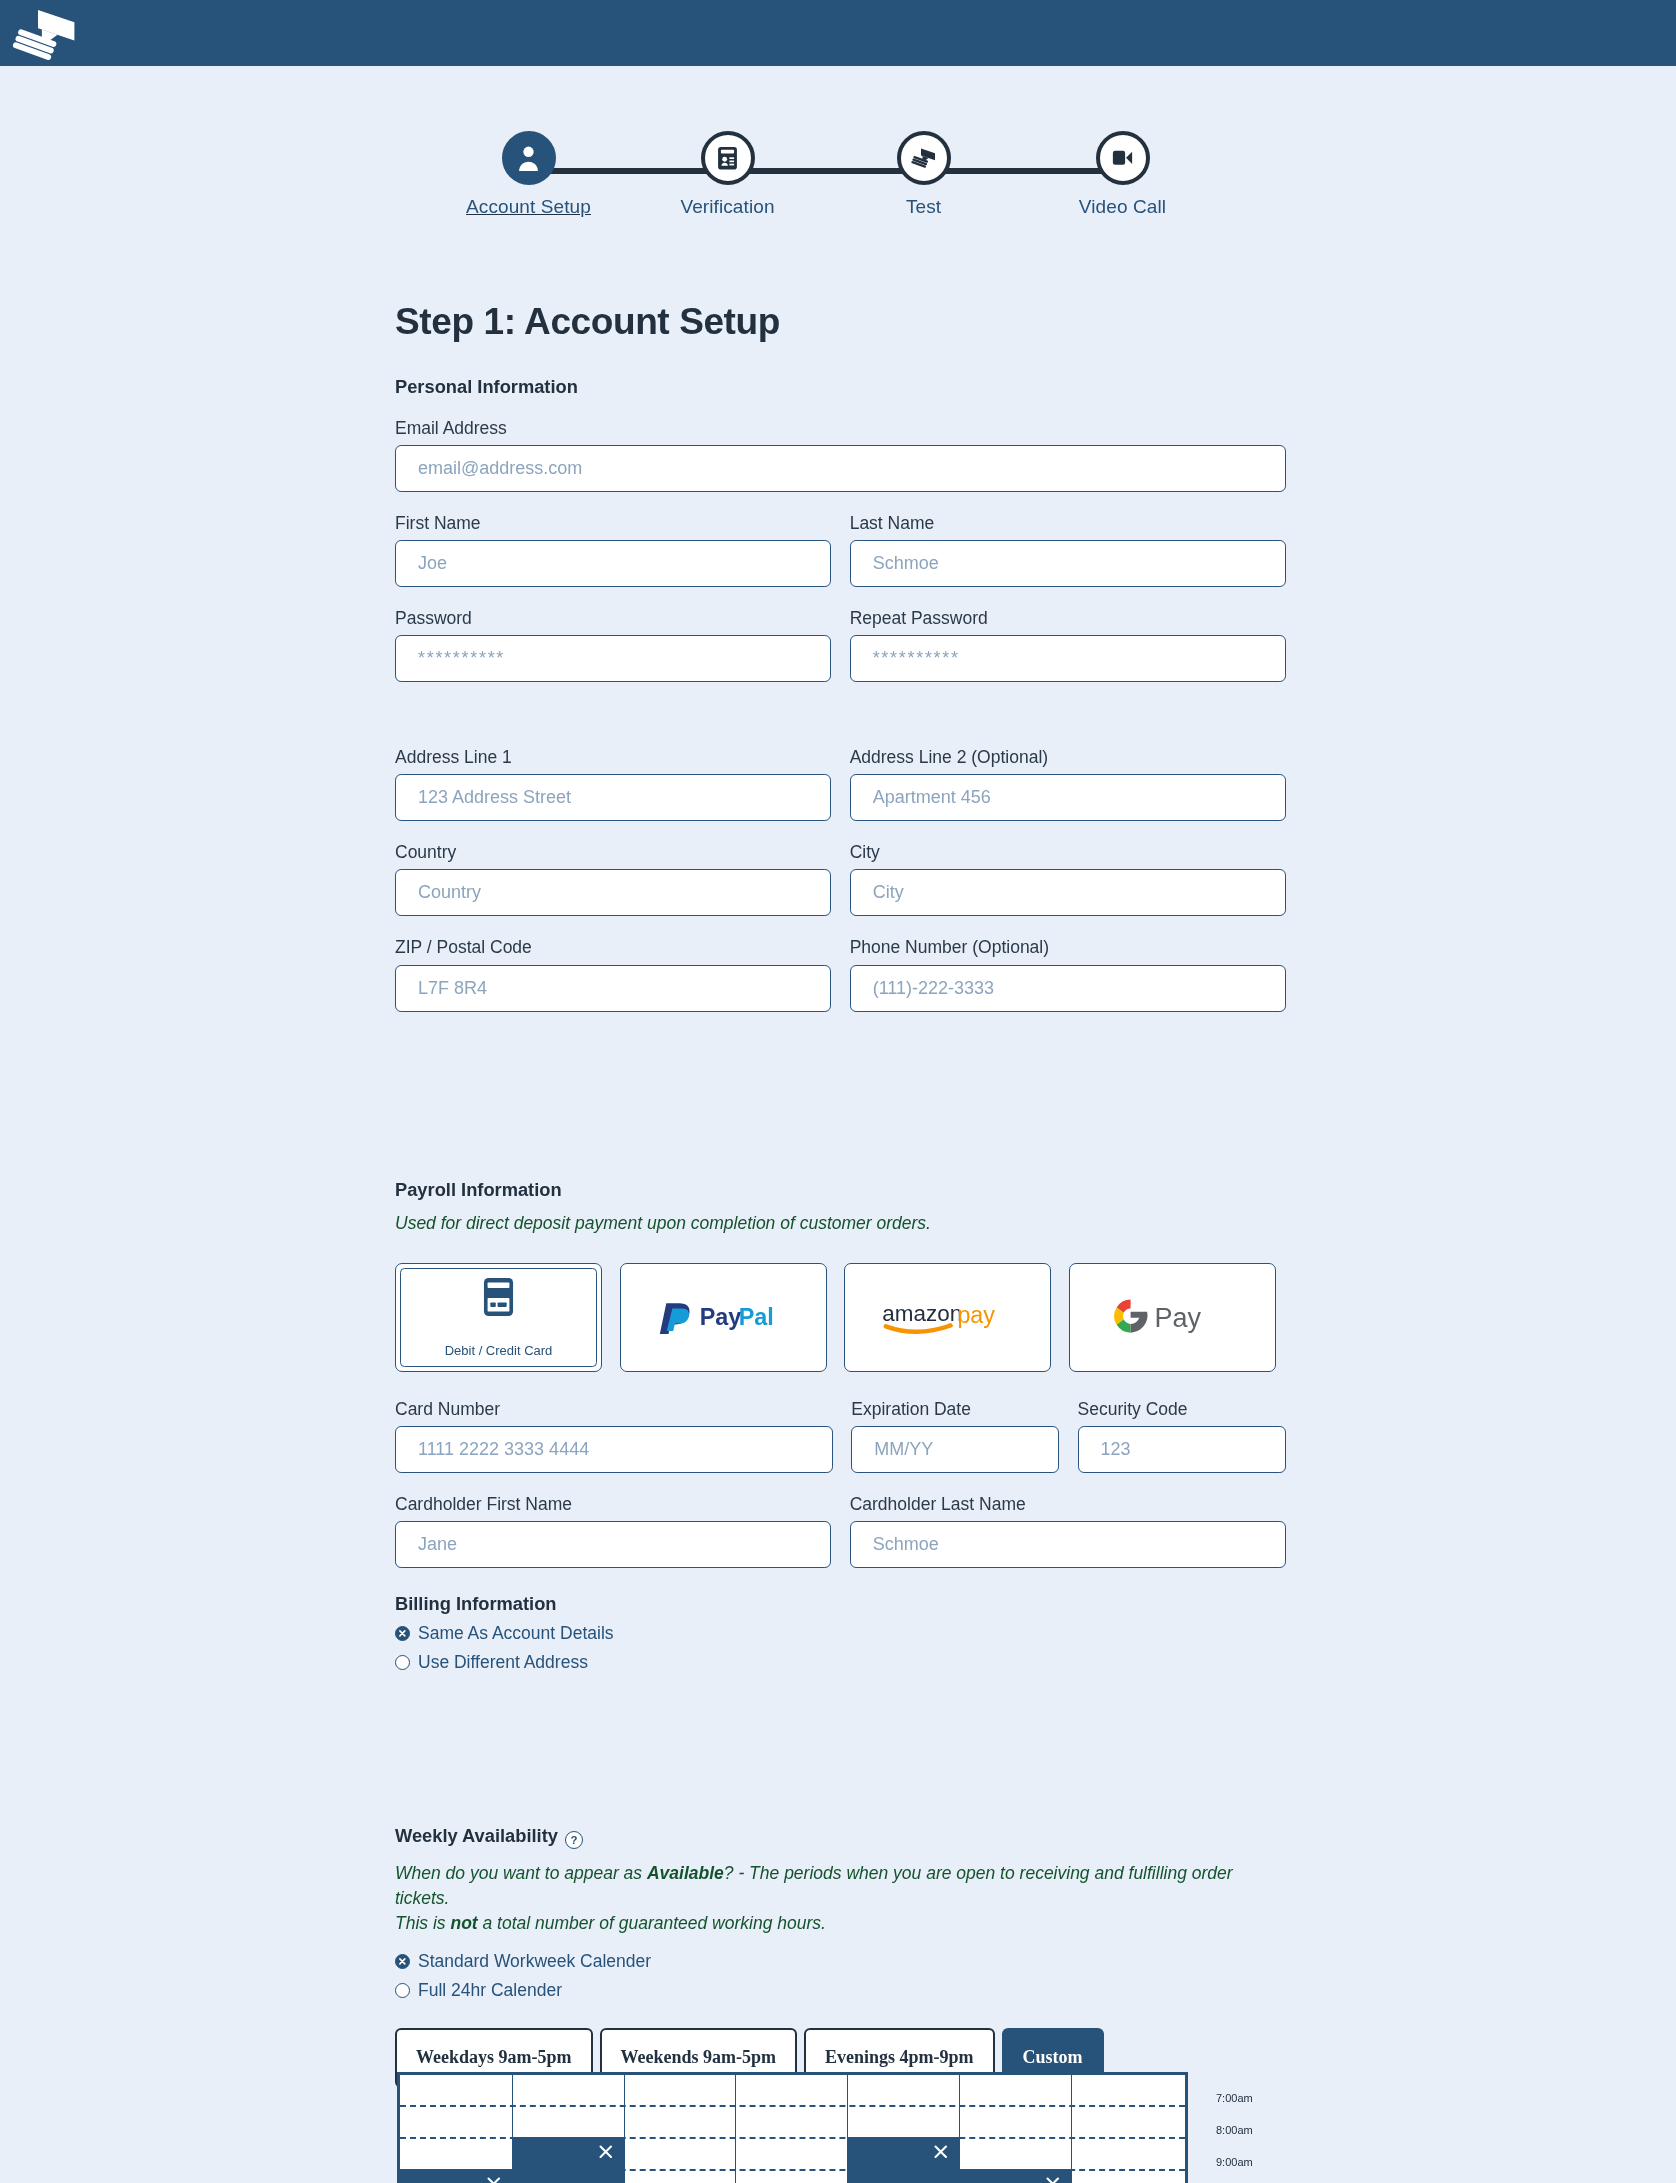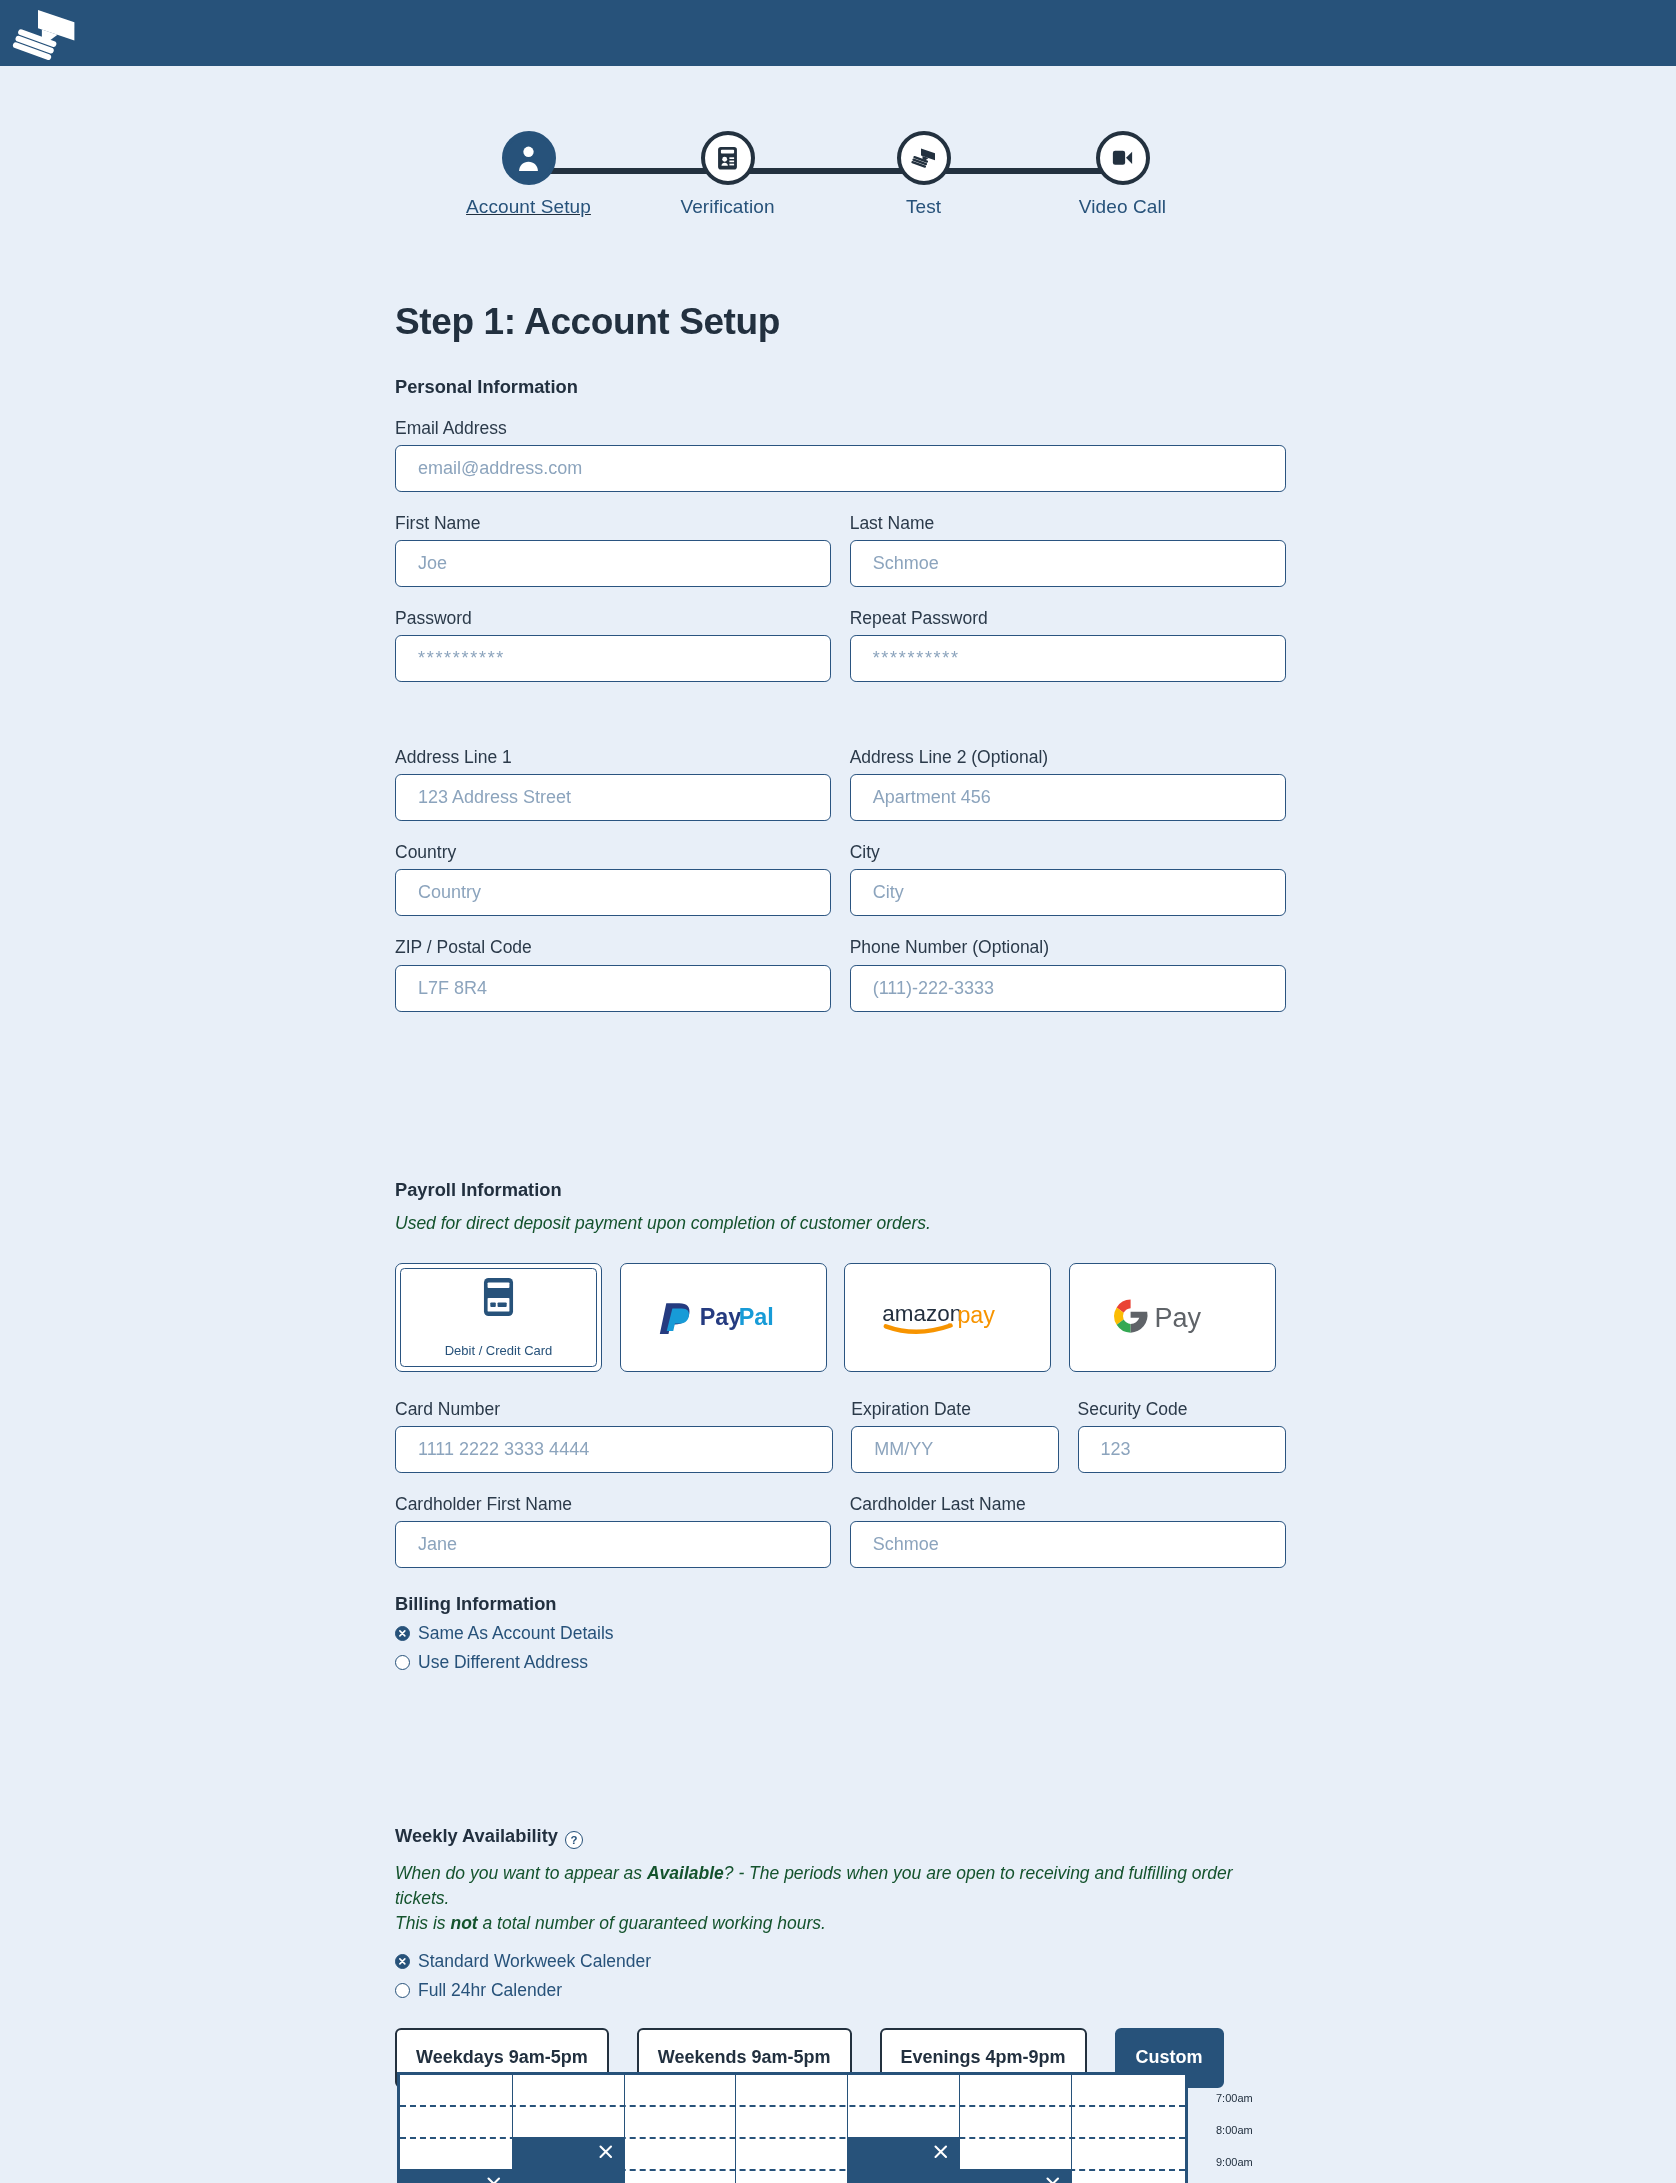"Weekdays 9am-5pm" .presets { font-family: none -> Liberation Serif, serif; gap: 28px -> 7px }
